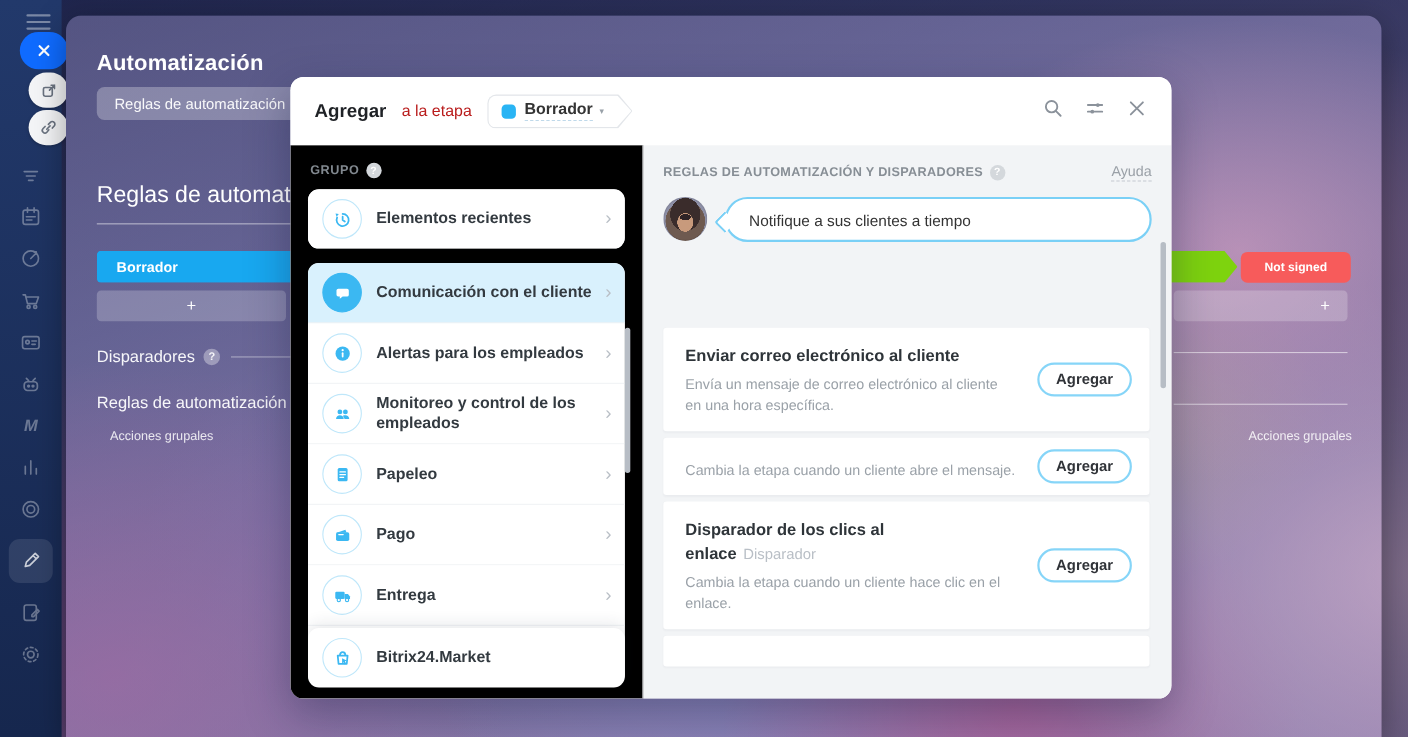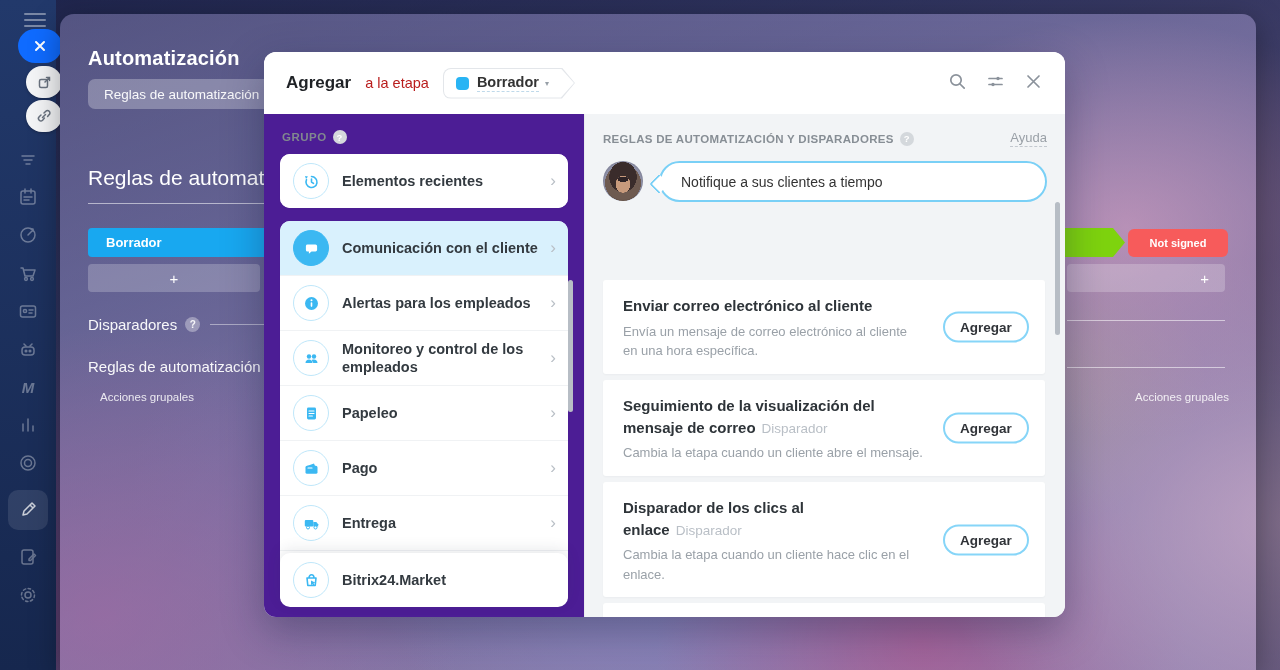"Agregar" .modal { top: 38px -> 56px }
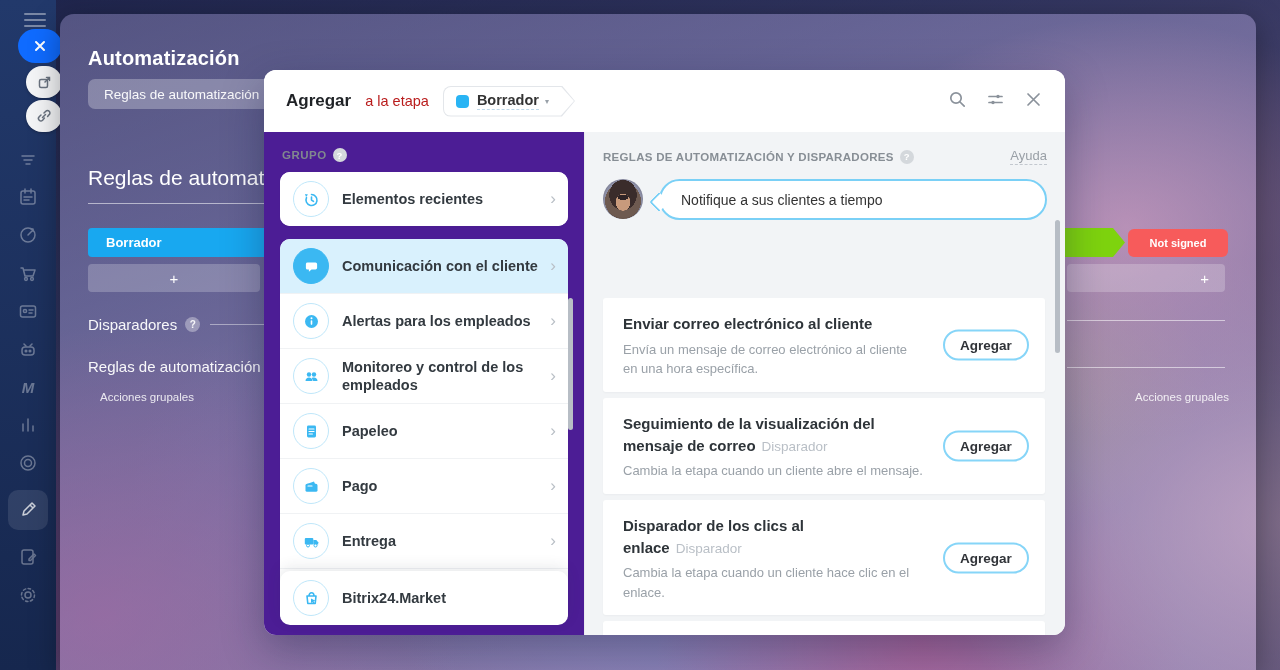"GRUPO" .col-left { background: #4c1d95 -> #000000 }
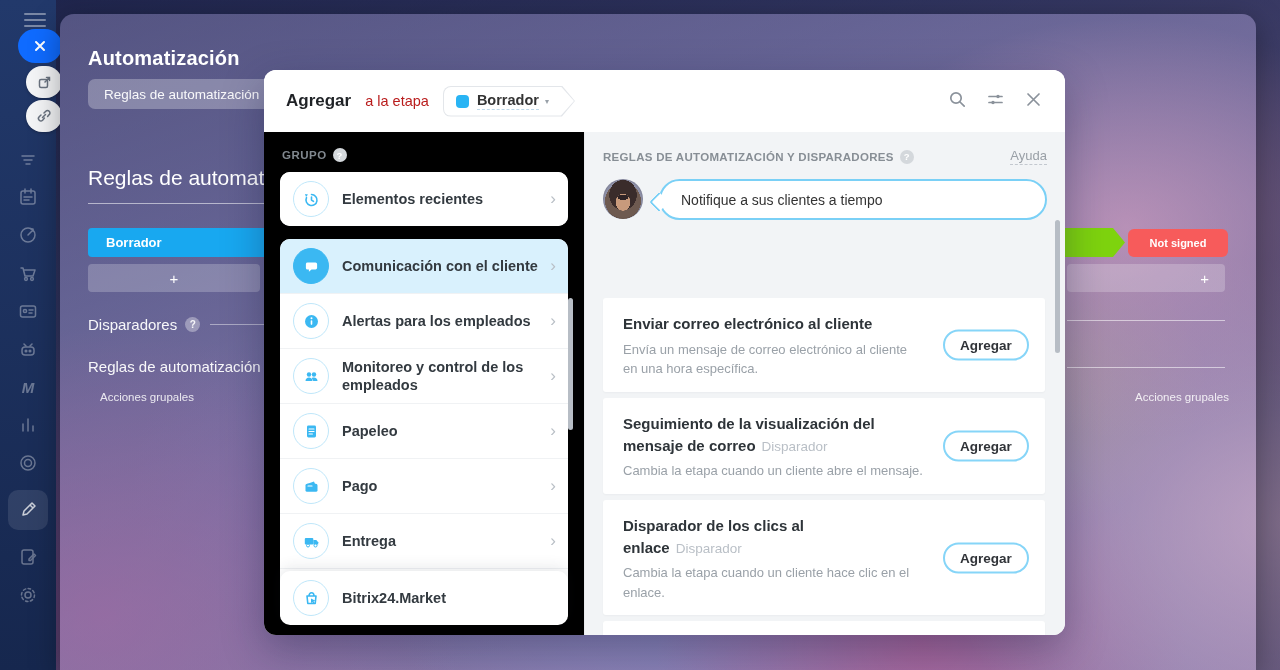"Seguimiento de la visualización del" div.rule-title { html: <div><span>Seguimiento de la visualización del mensaje de correo</span><span>Disparador</span></div> -> none }
